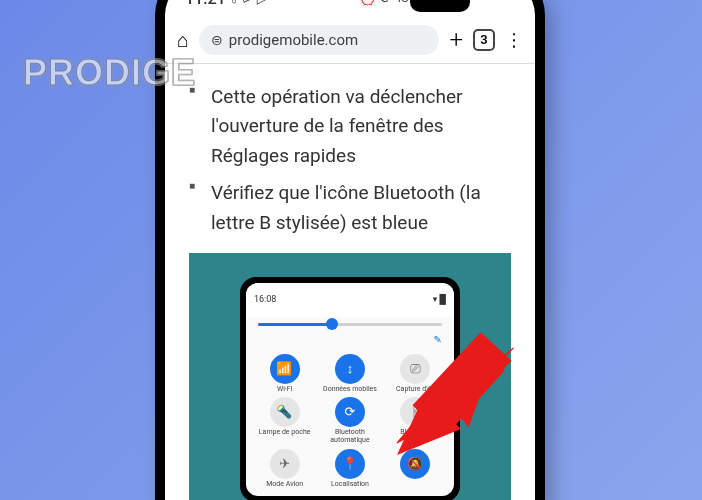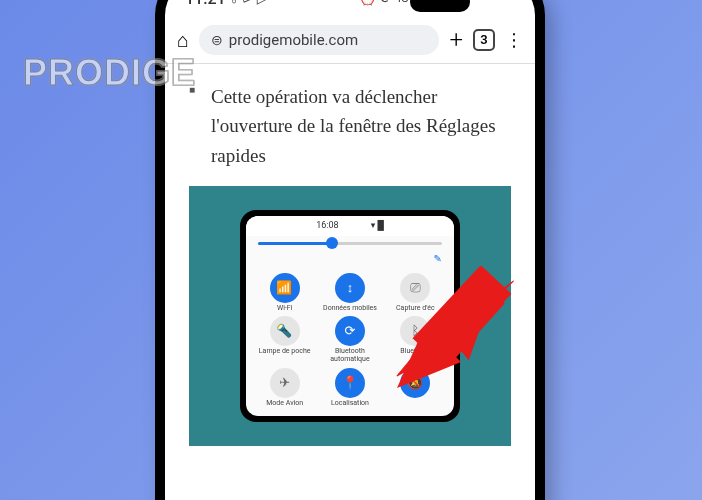"Cette opération va déclencher" .content ul { font-family: Liberation Serif, serif -> none }
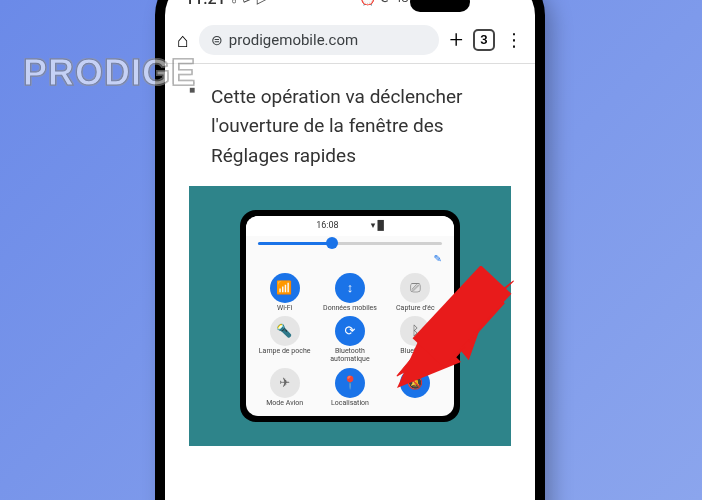"Vérifiez que l'icône Bluetooth (la" li { html: none -> <li>Vérifiez que l'icône Bluetooth (la lettre B stylisée) est bleue</li> }
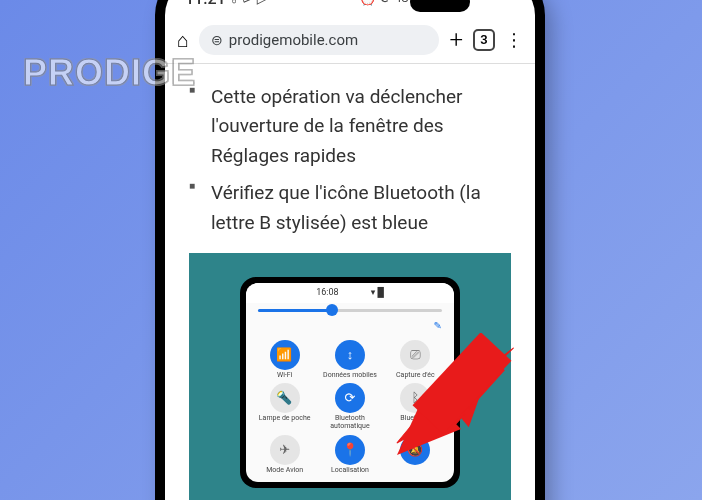"16:08" .inner-status { justify-content: center -> space-between; padding: 3px 8px -> 10px 8px }
